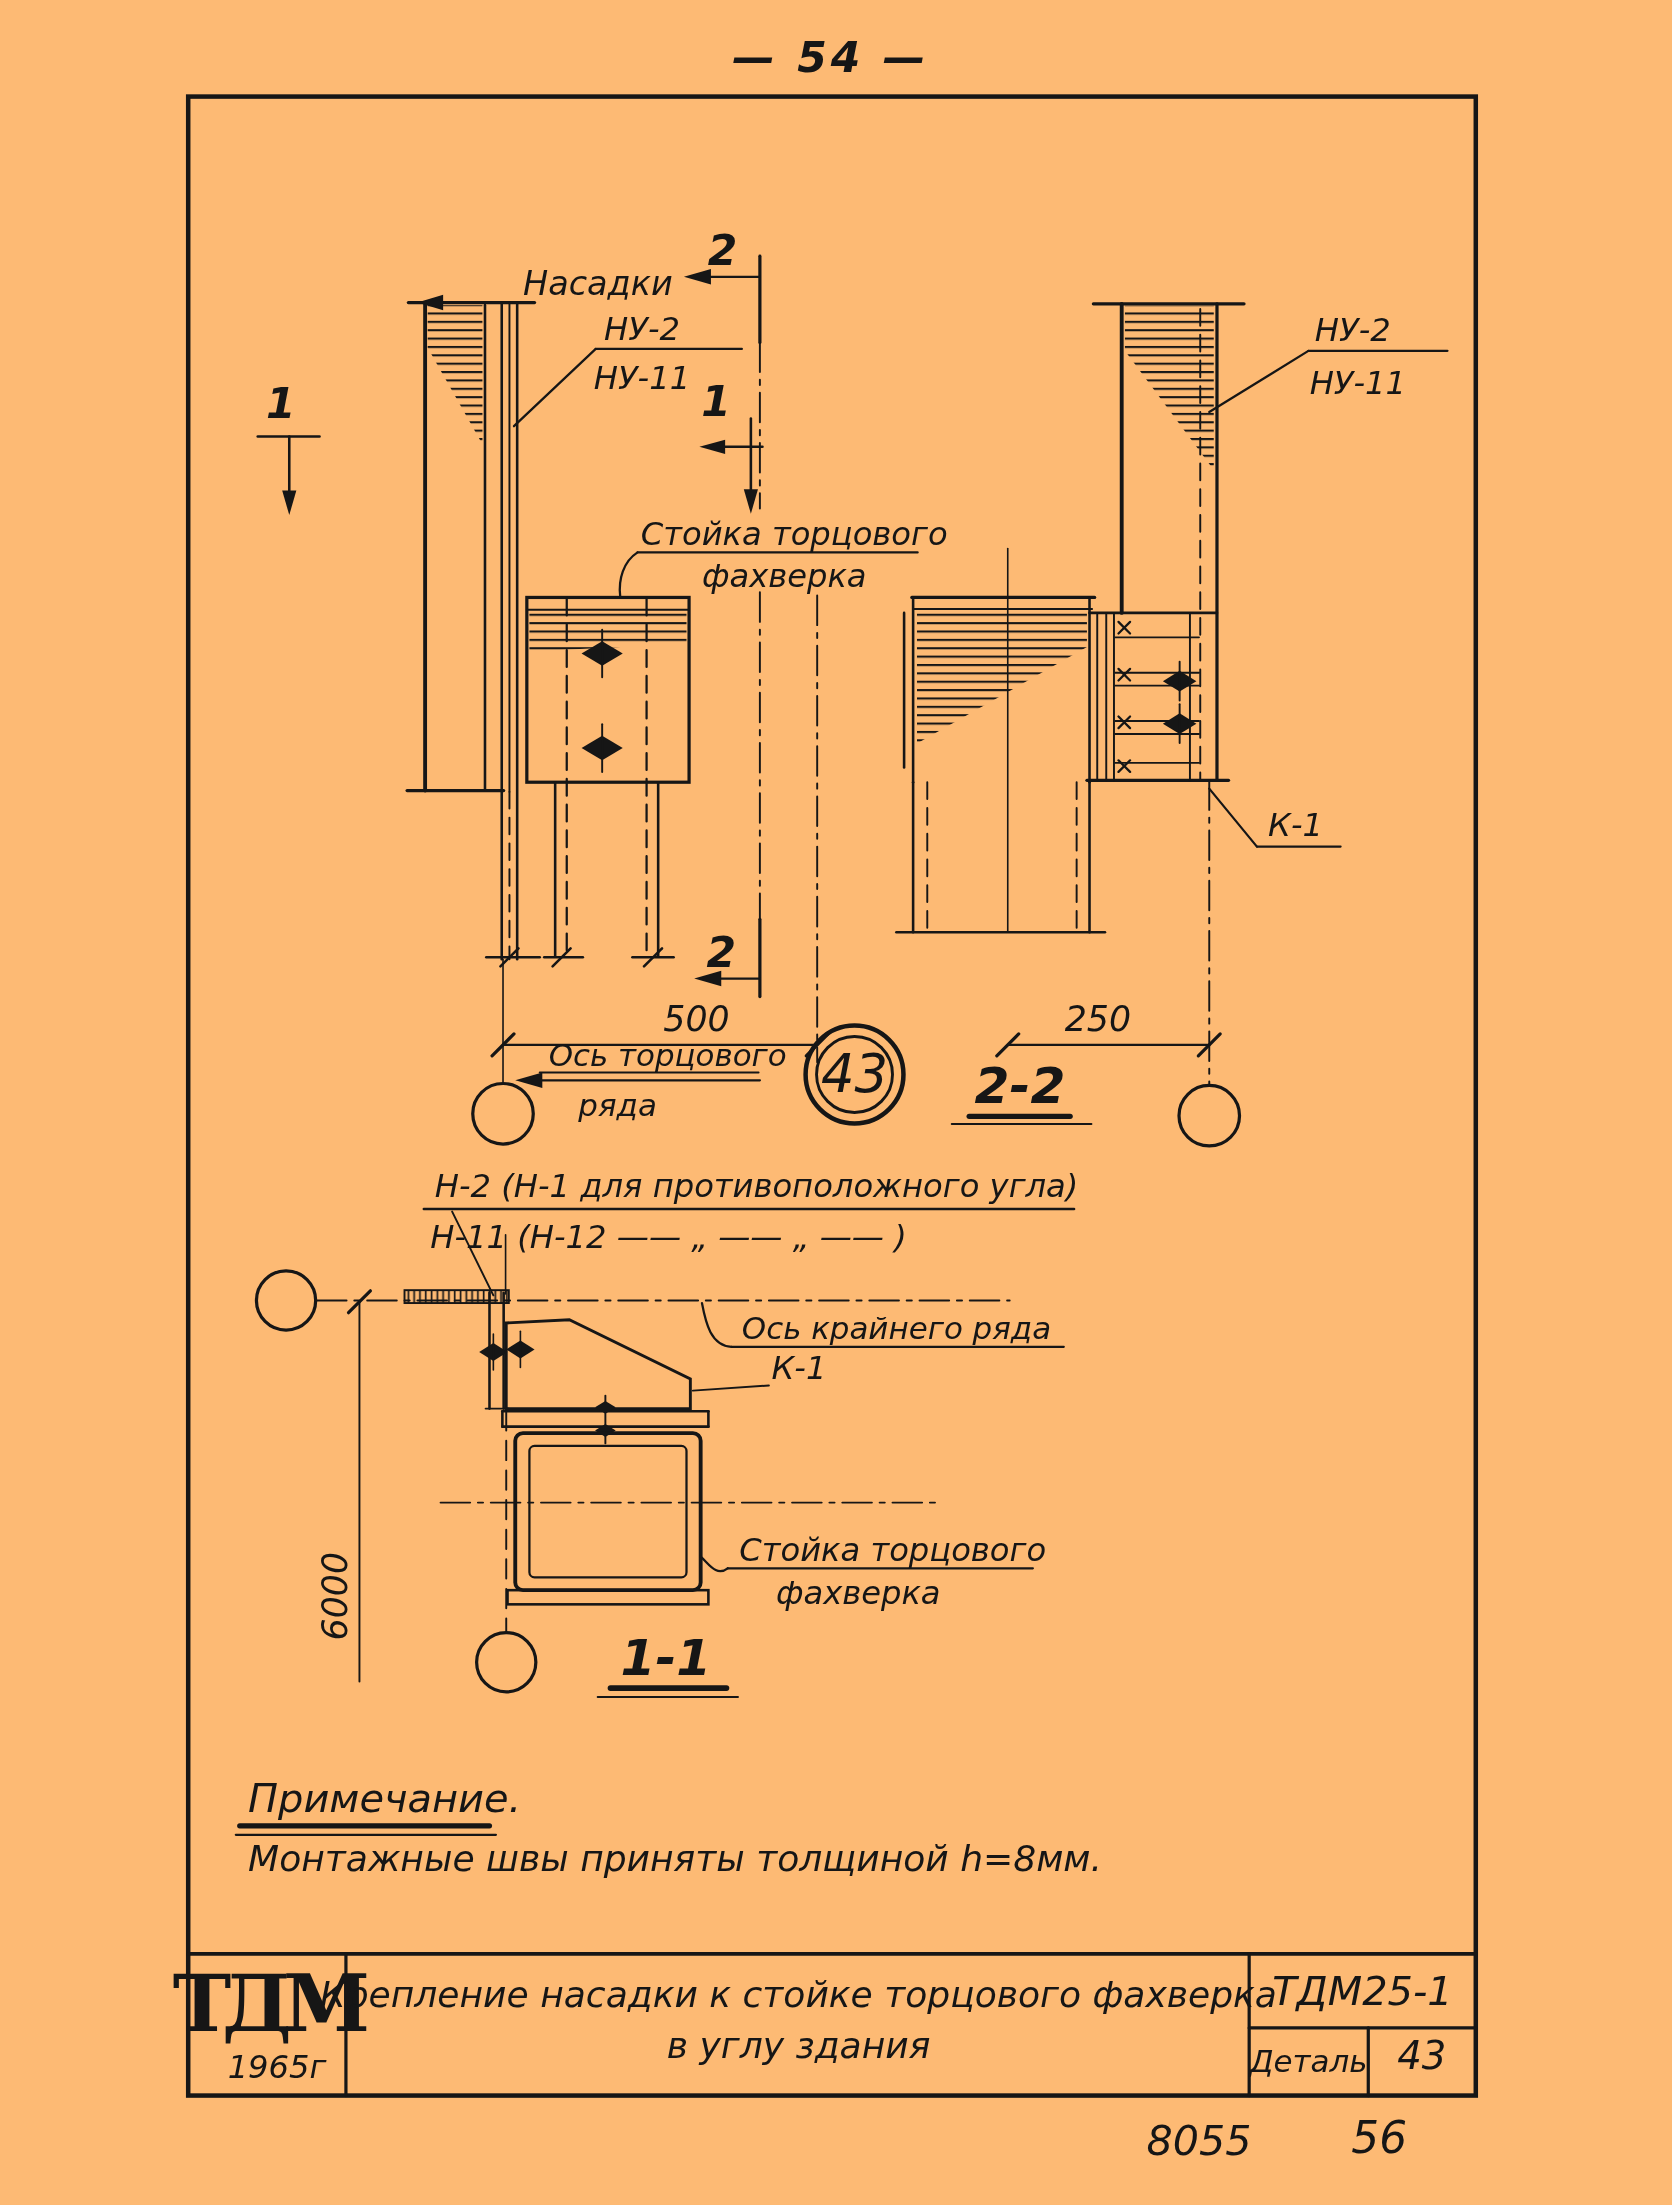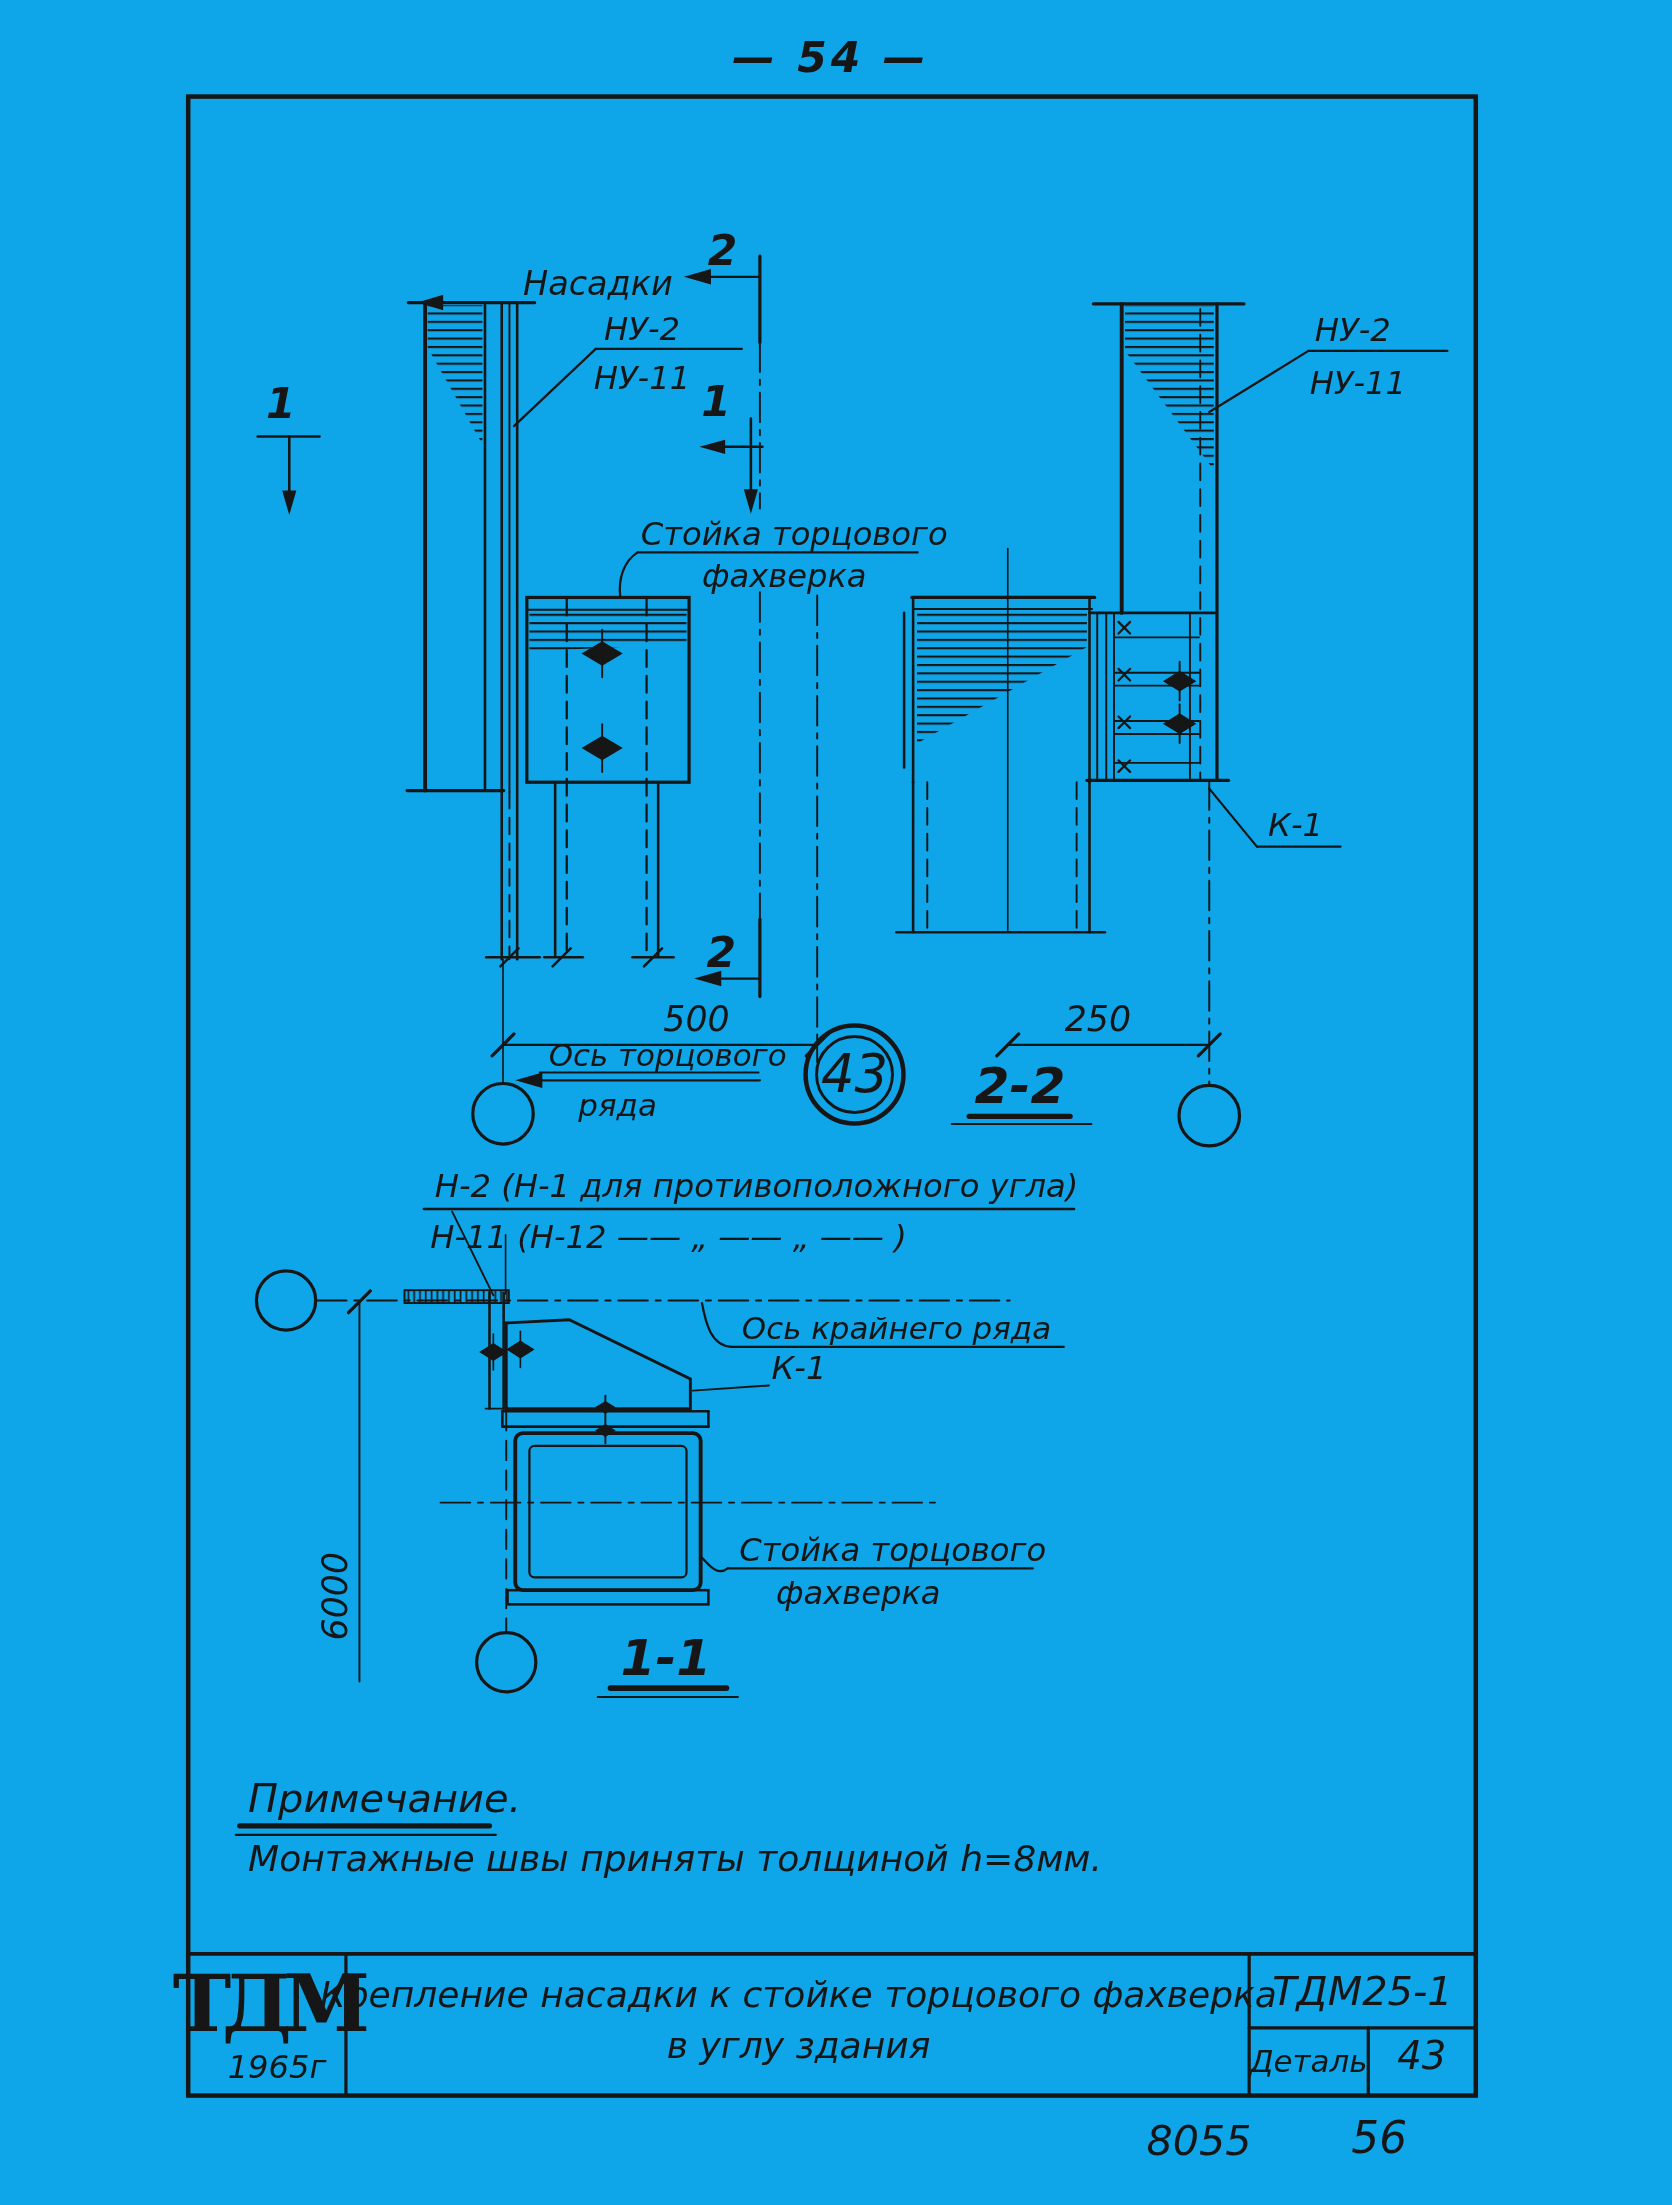"— 54 —" .page { background: #0ea5e9 -> #fdba74 }
